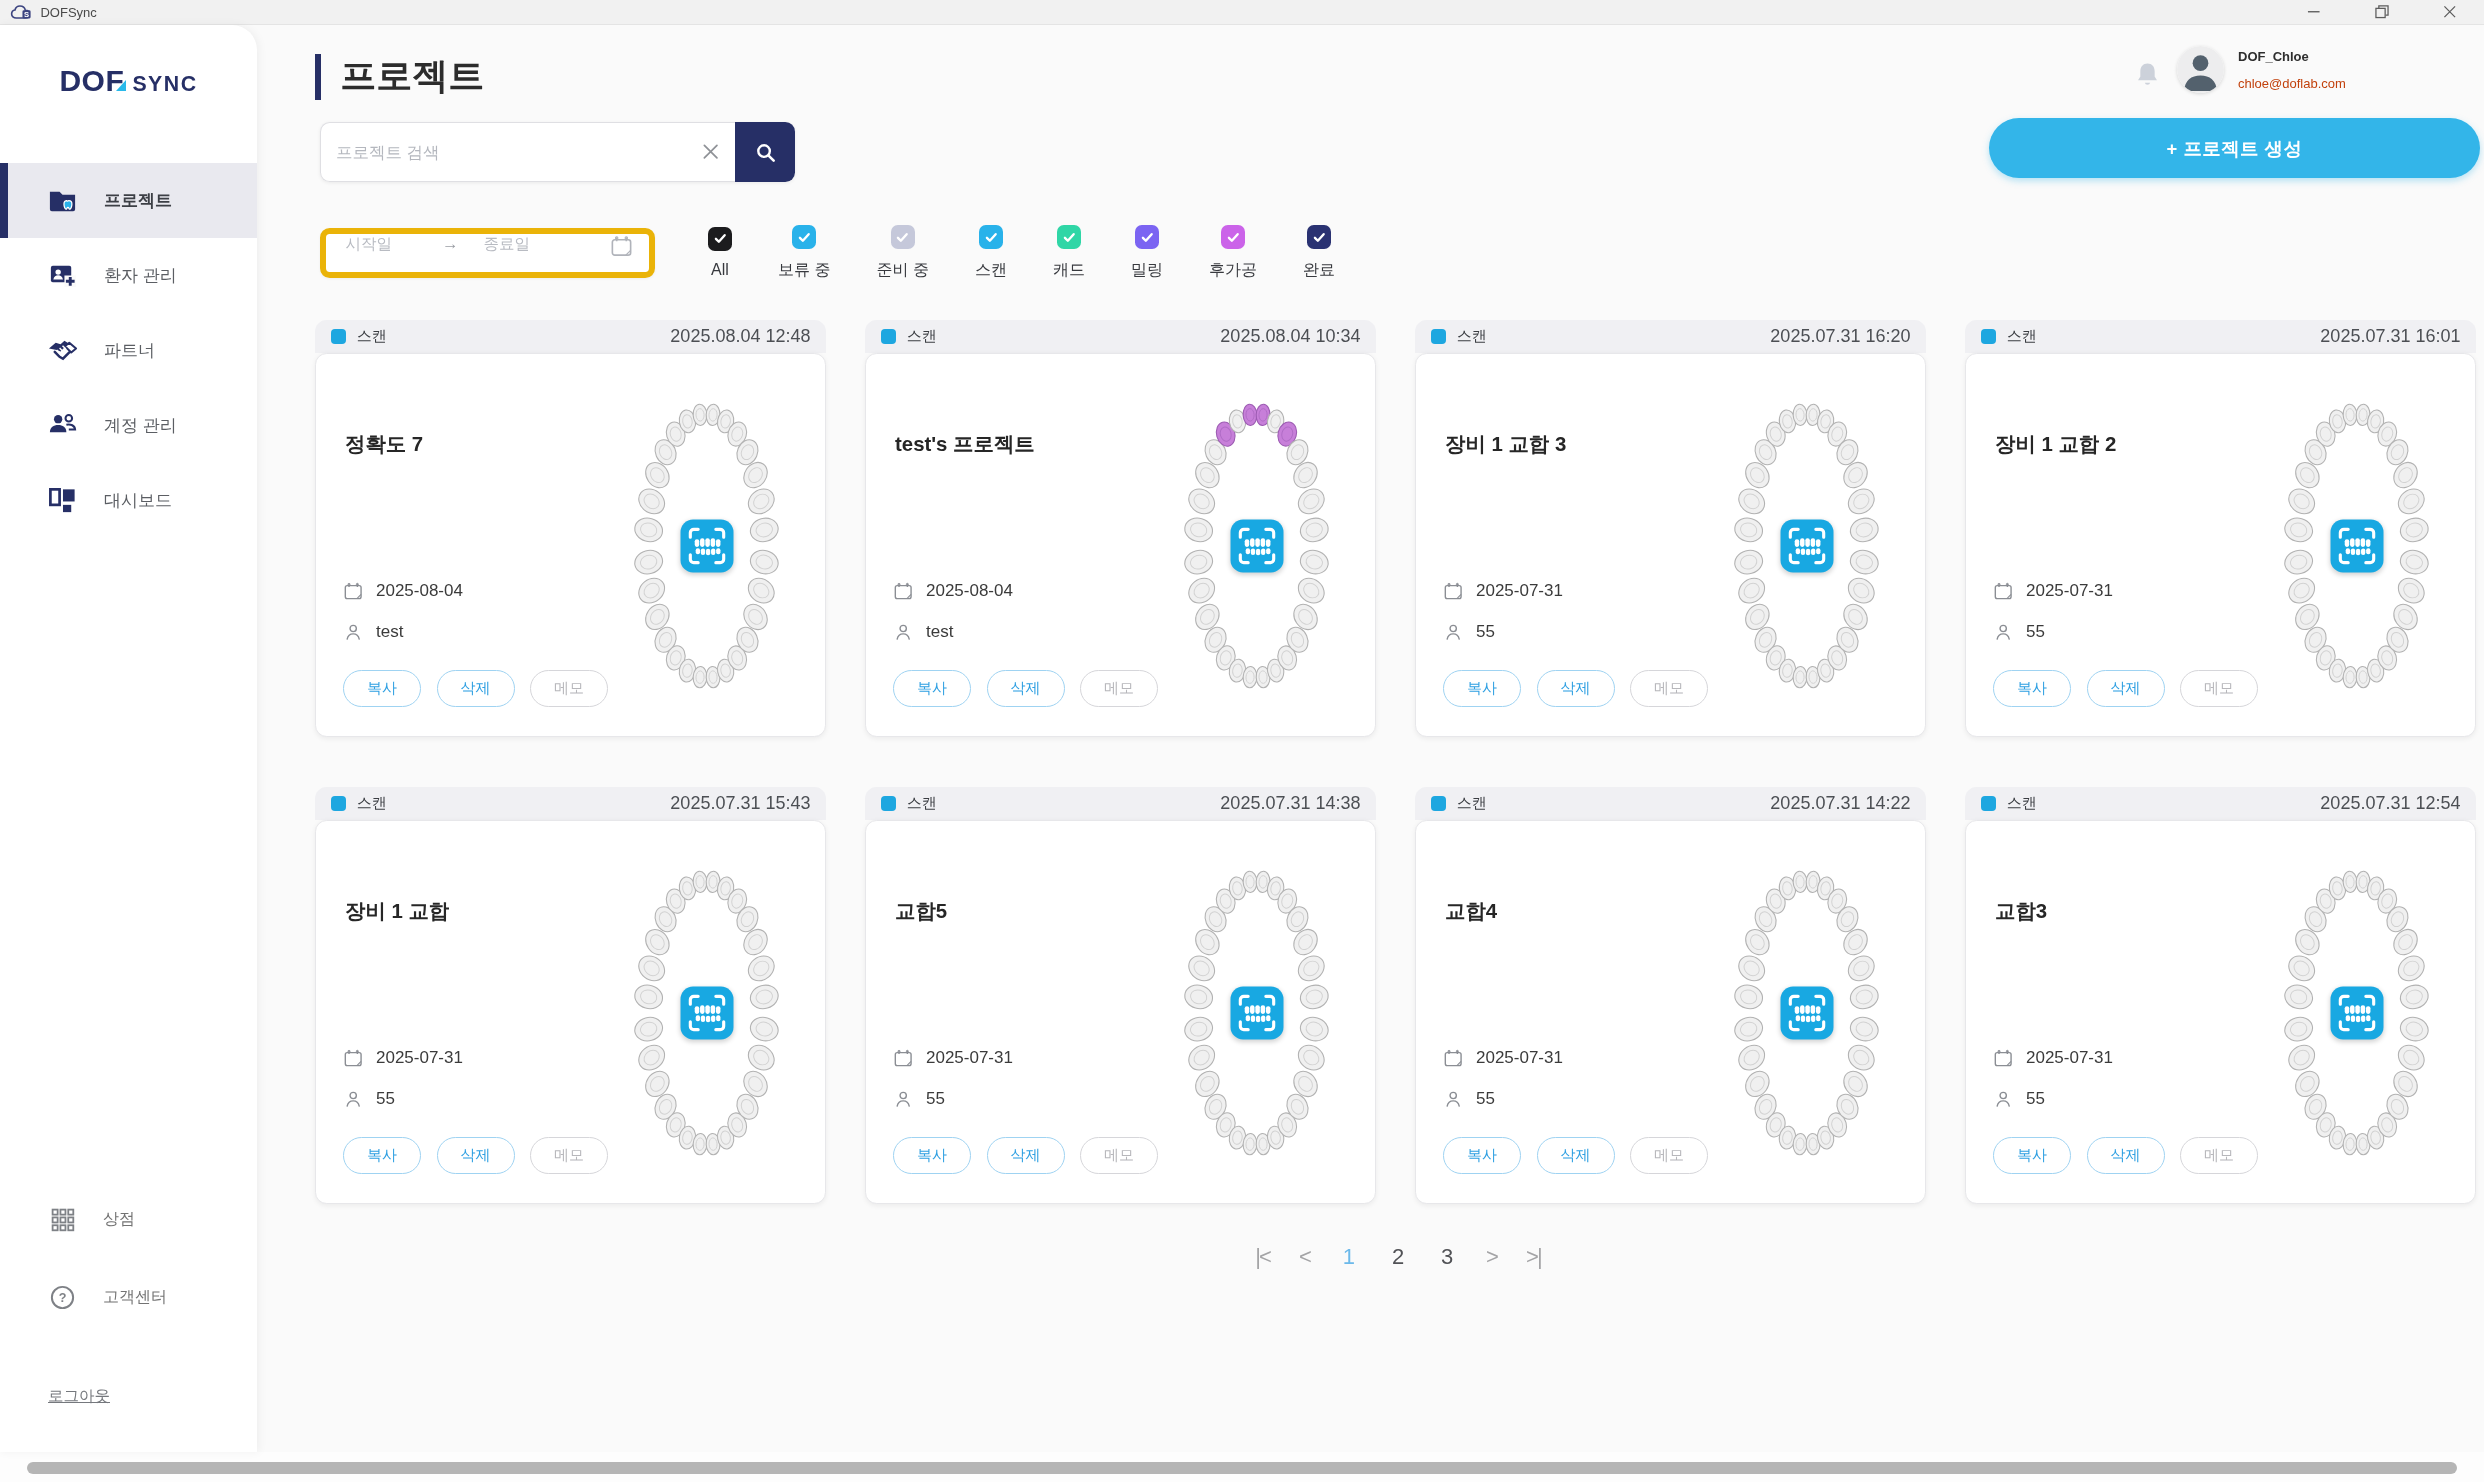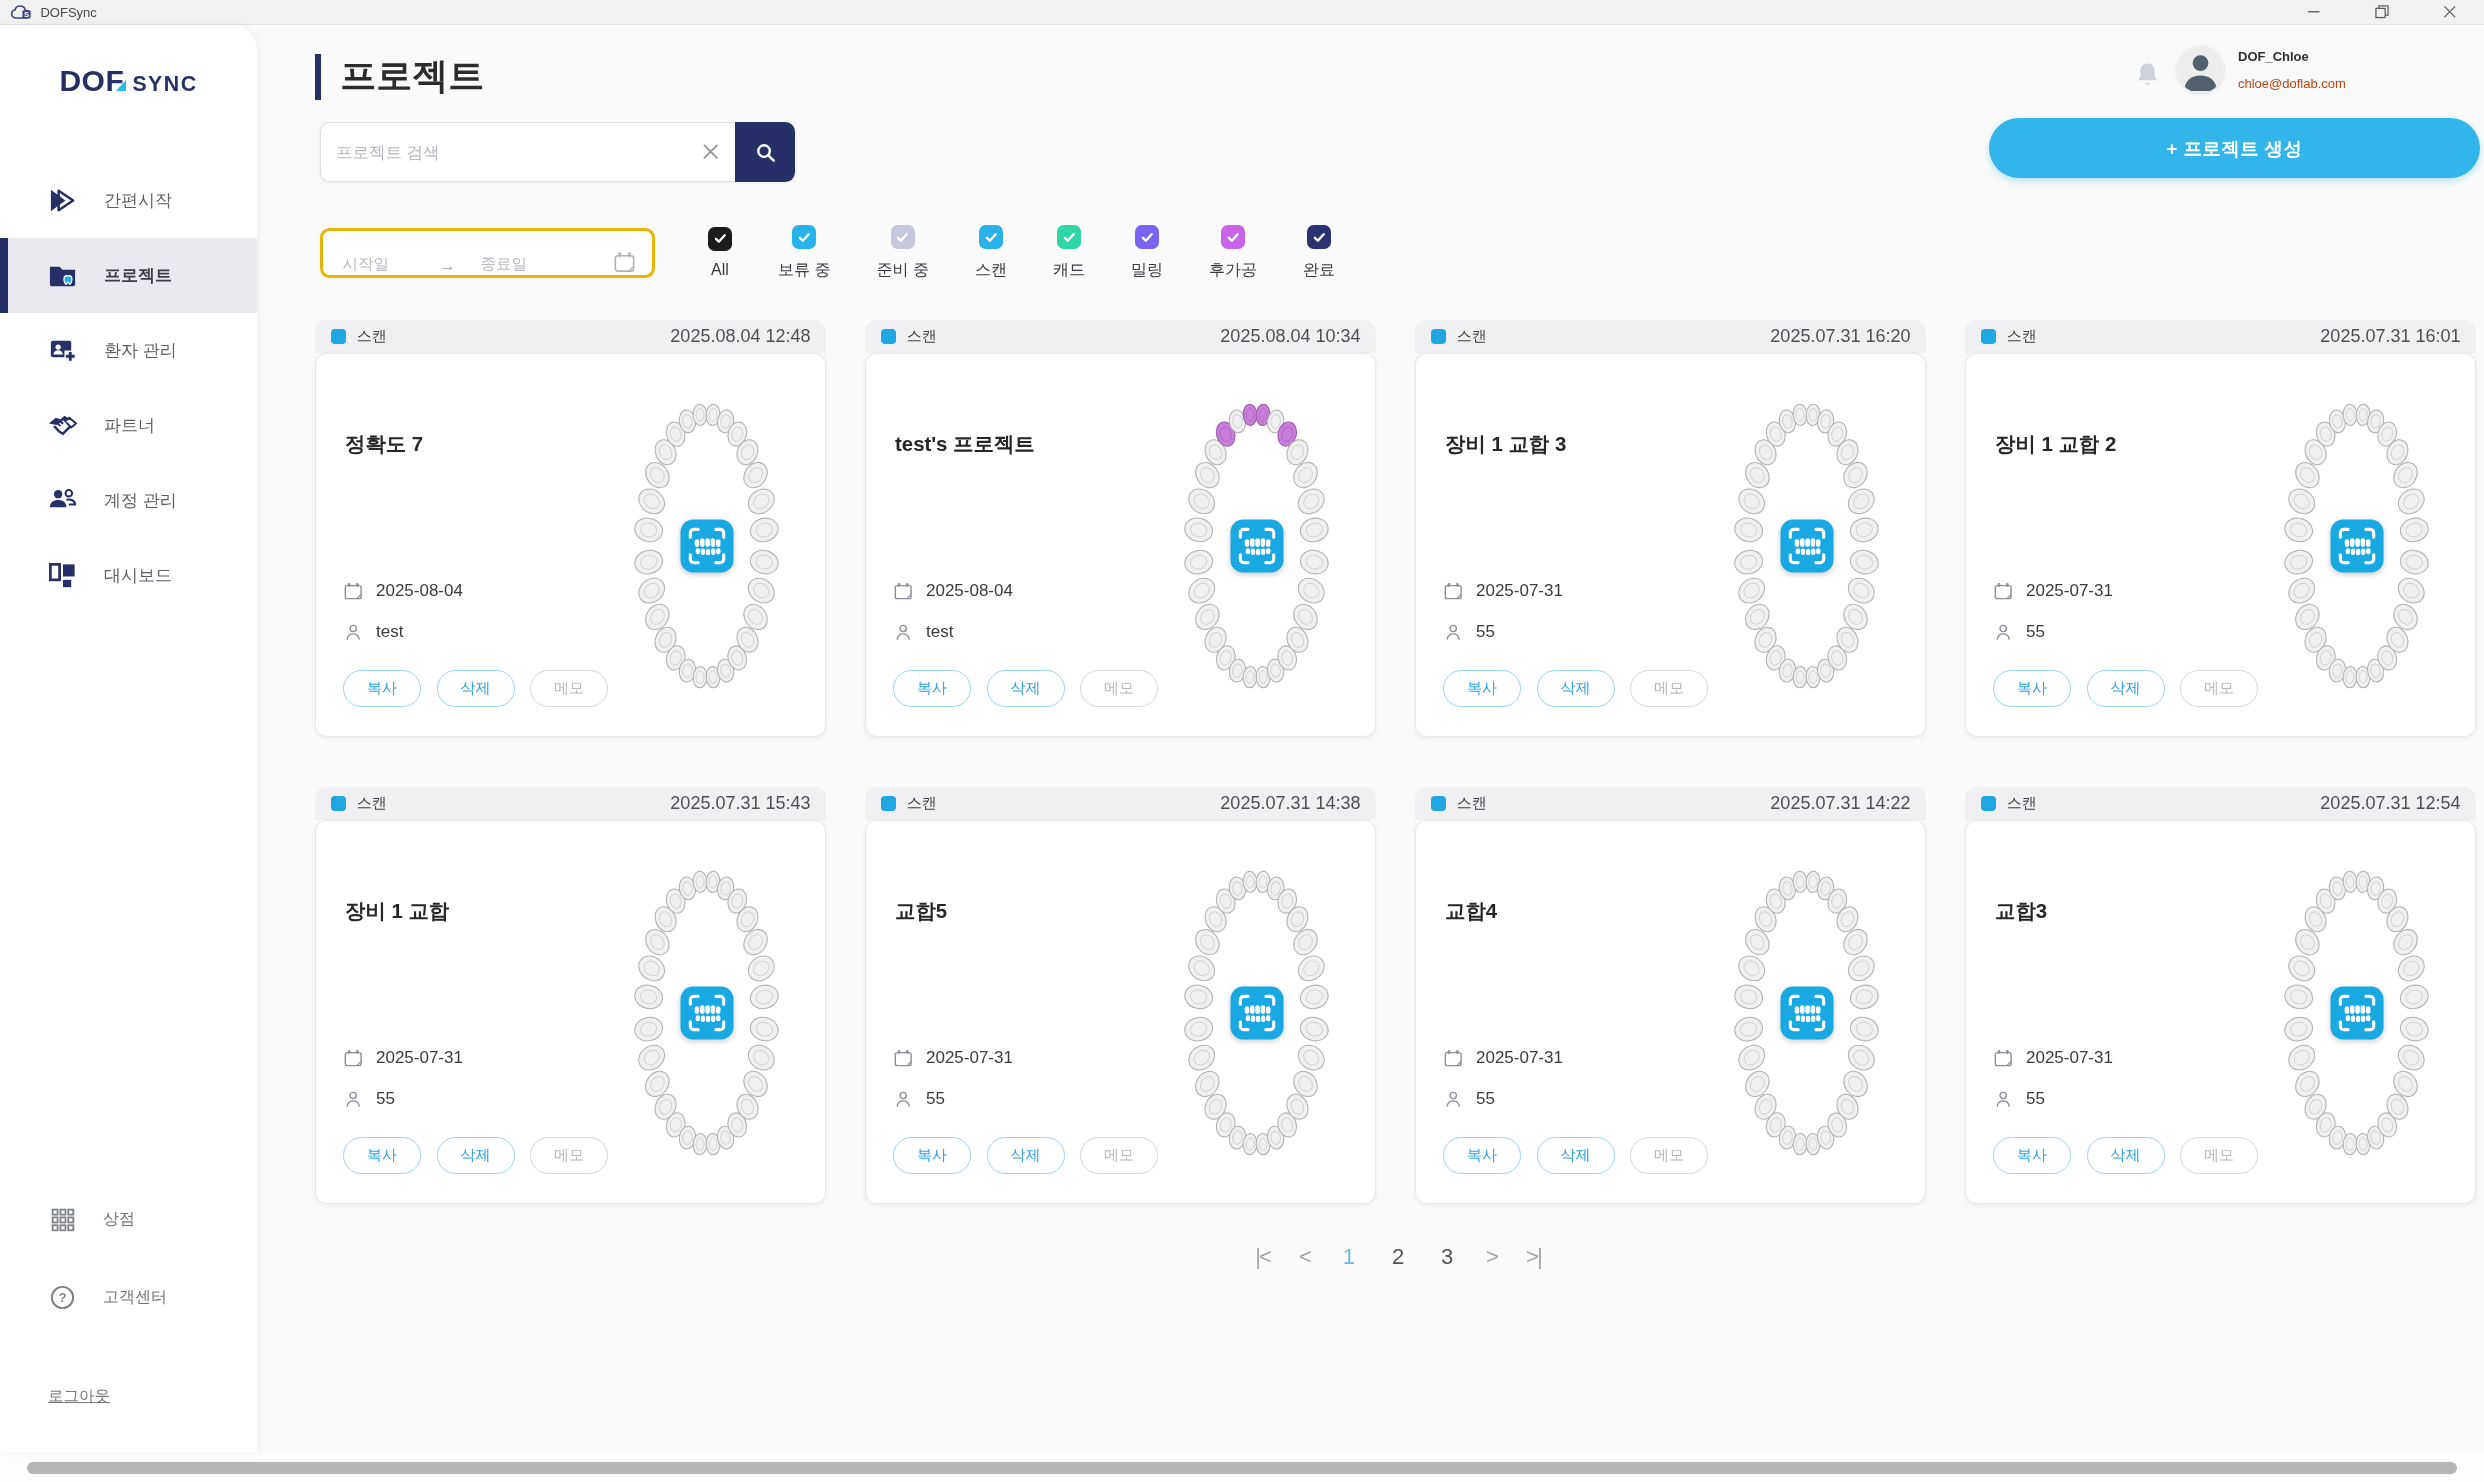"간편시작" div.side-item { html: <div> <span><svg> <polygon></polygon> <polygon></polygon> </svg></span> <span>간편시작</span> </div> -> none }
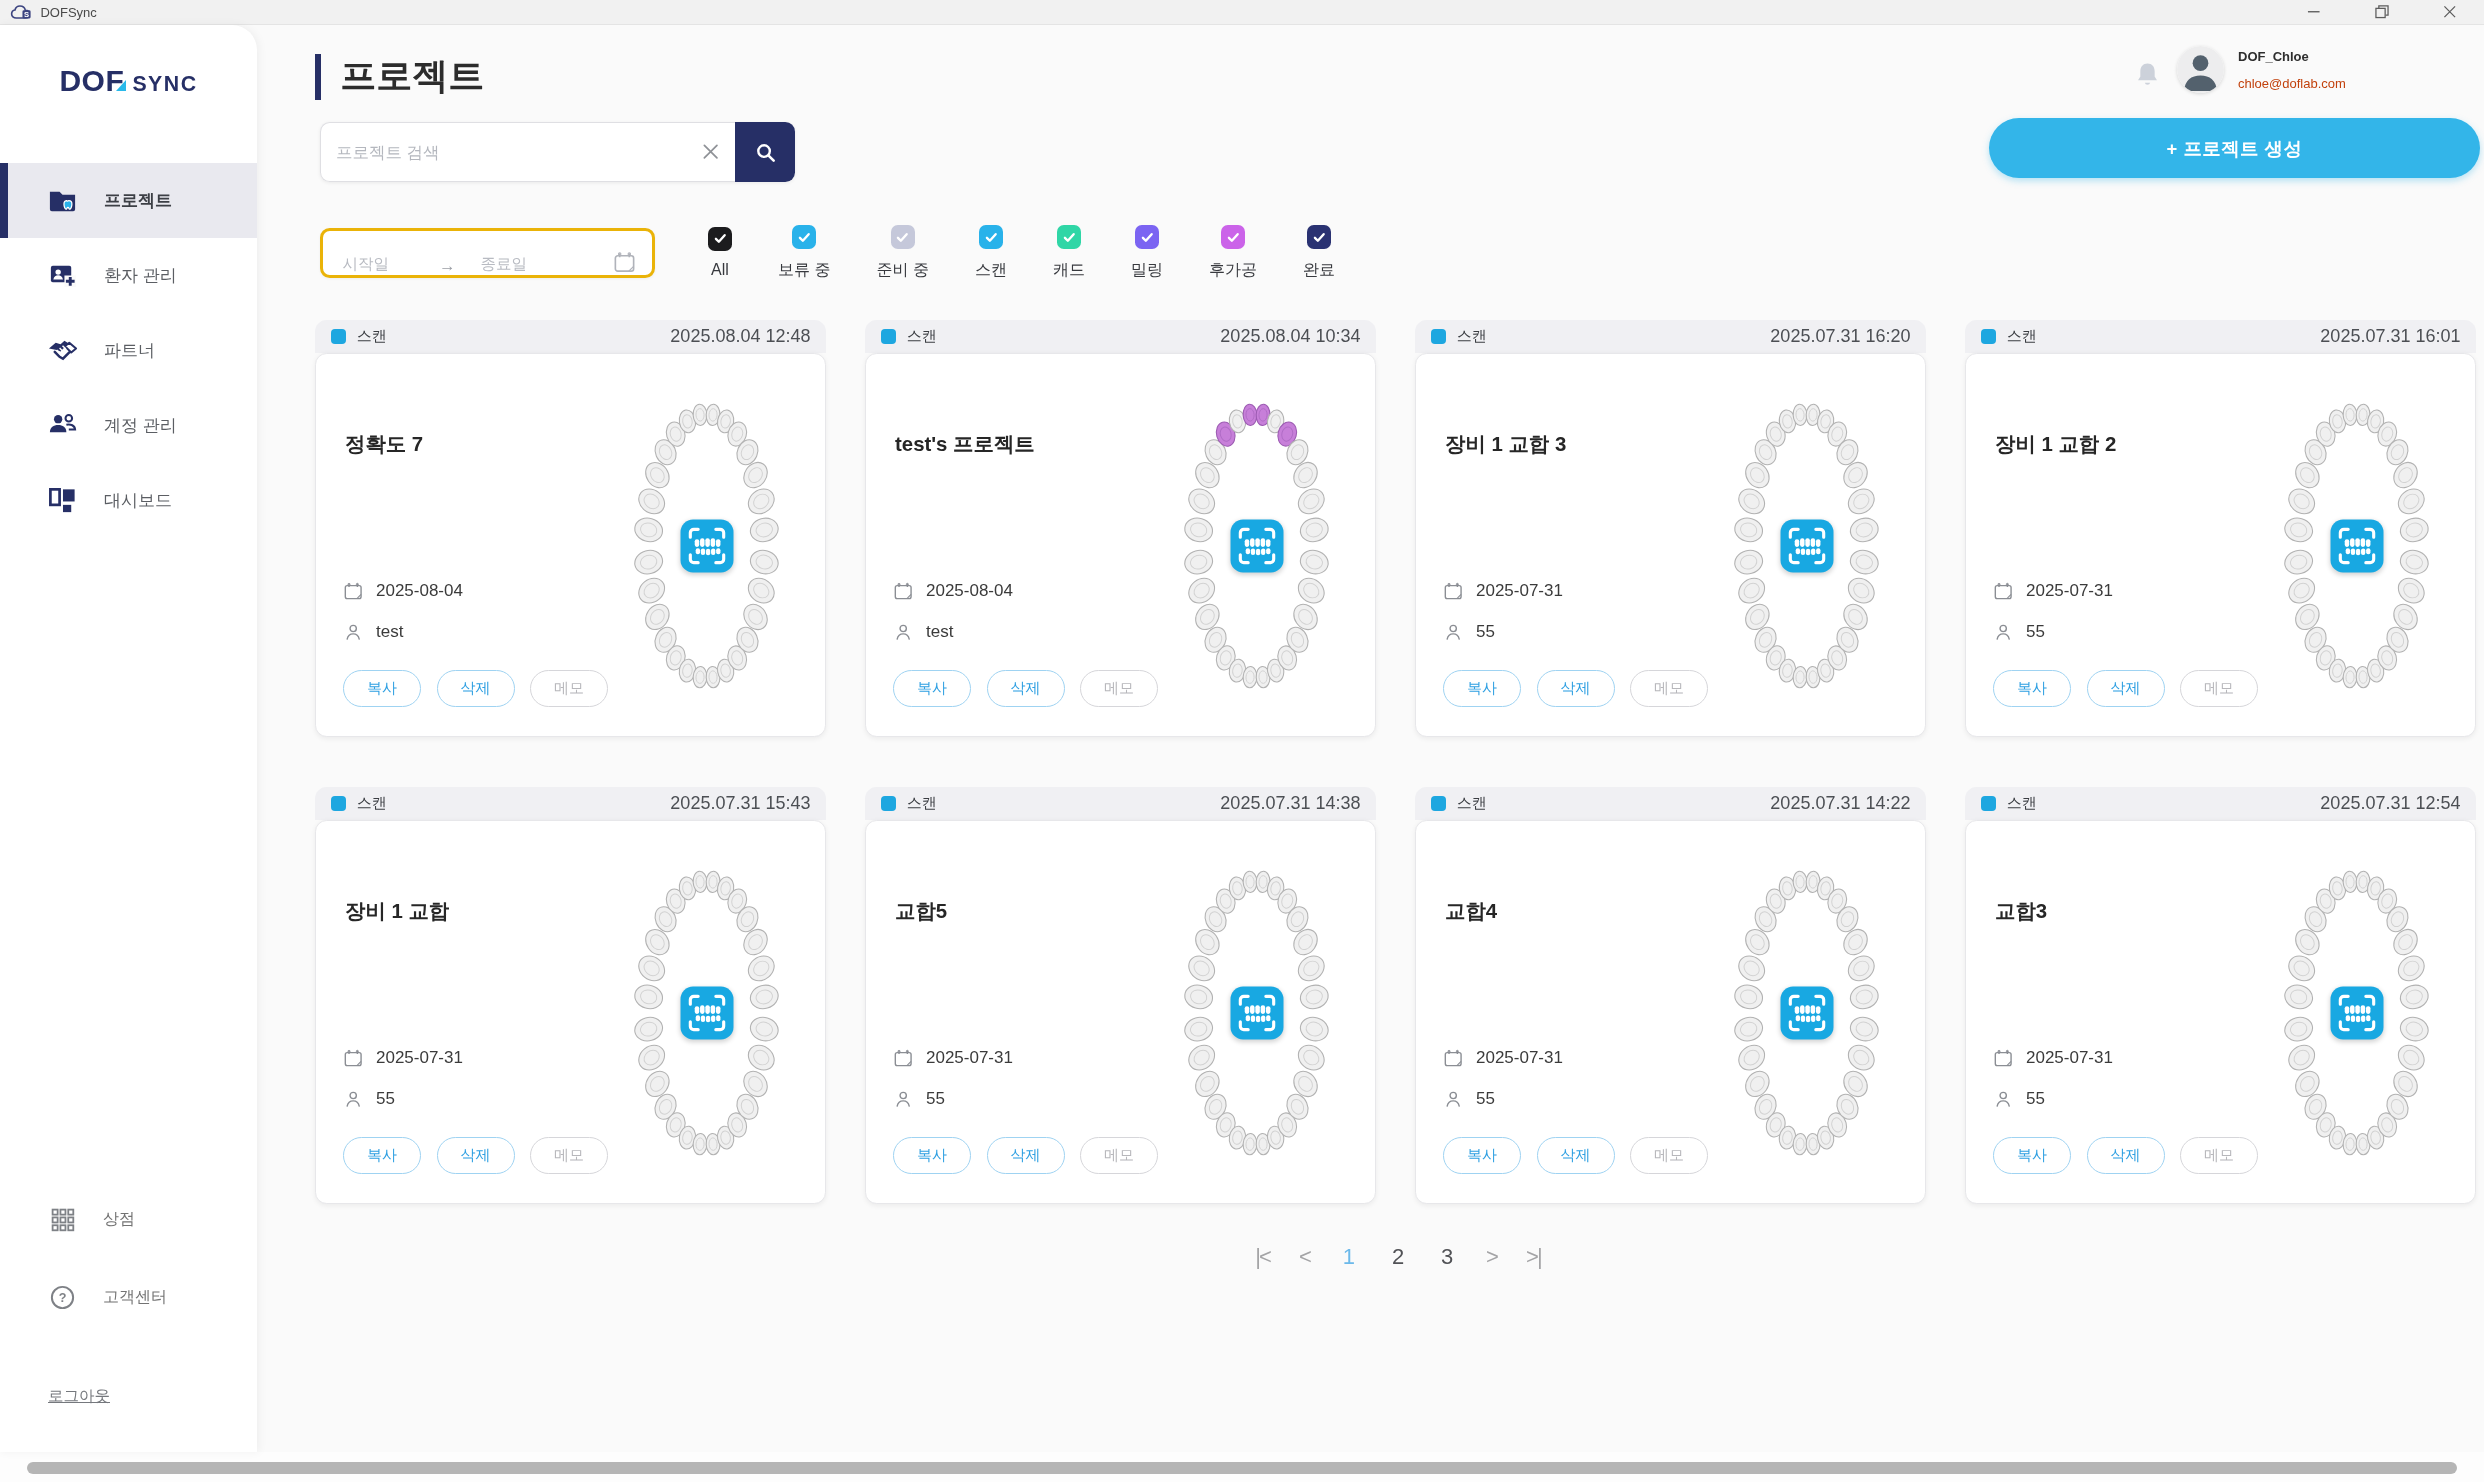"시작일" .daterange { align-items: flex-end -> flex-start; border: 3px solid #eab308 -> 6px solid #eab308 }
